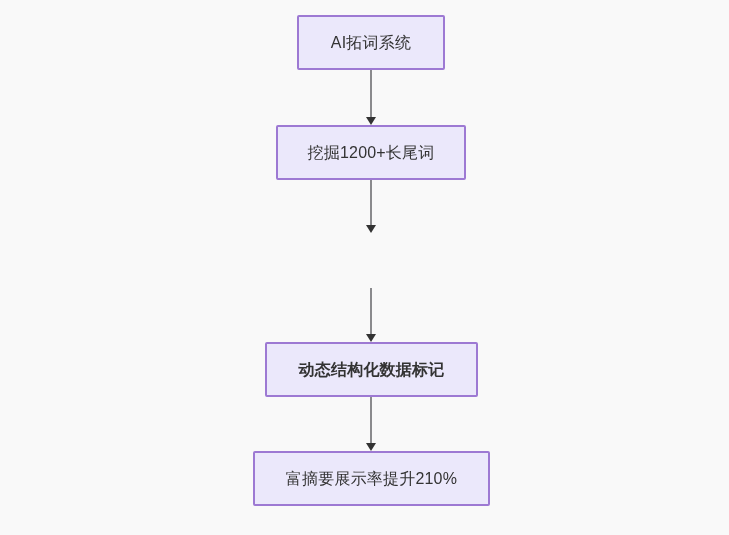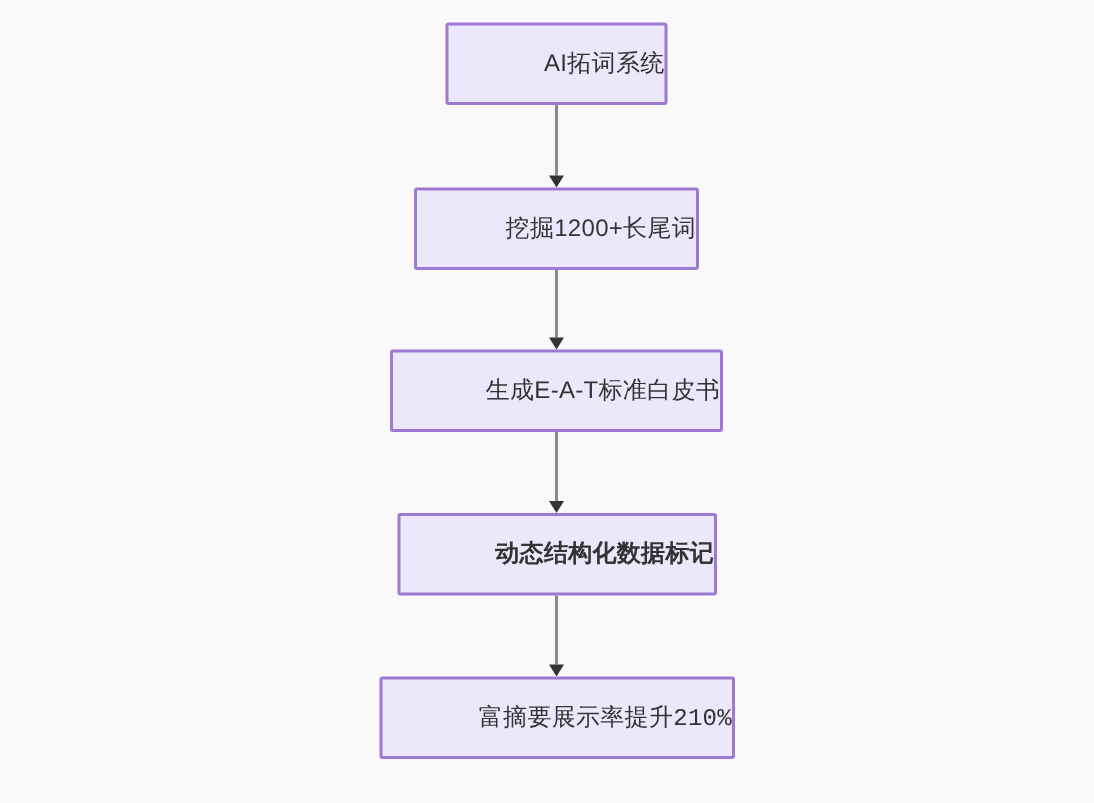"AI拓词系统" .node { justify-content: flex-end -> center }
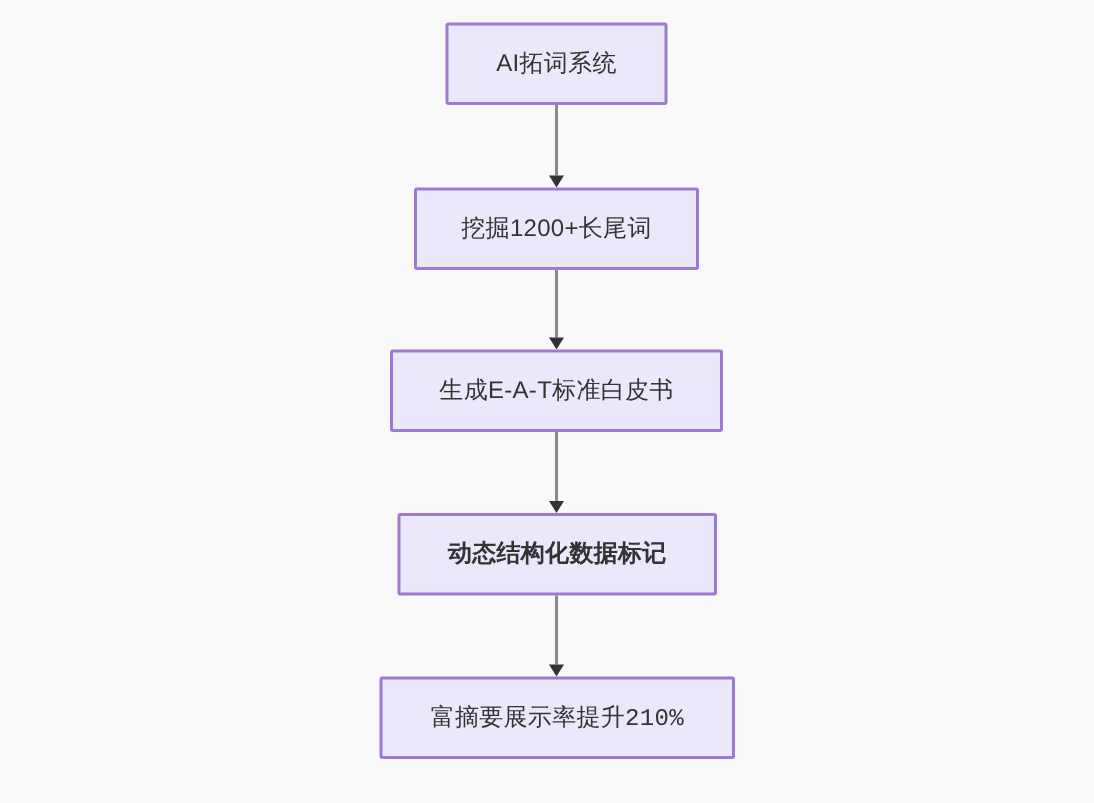"生成E-A-T标准白皮书" div.node { html: <div> <span>生成E-A-T标准白皮书</span> </div> -> none }
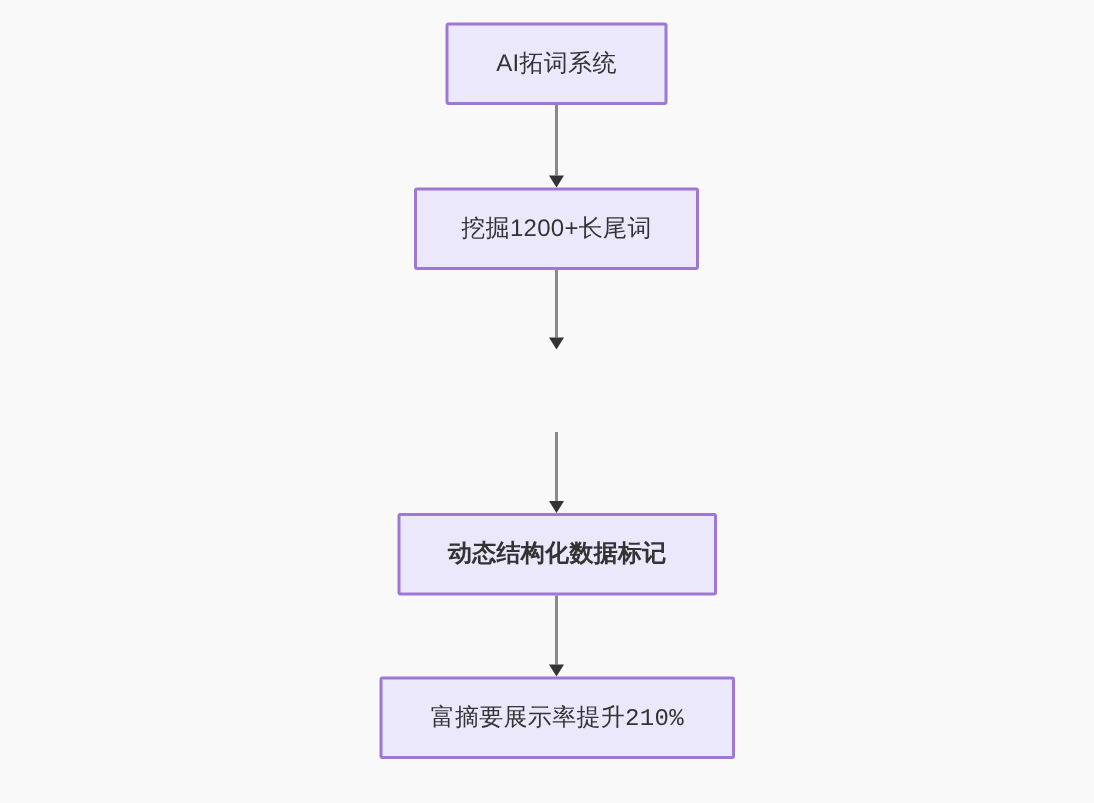"富摘要展示率提升210%" div.node { font-family: Liberation Mono, monospace -> none }
